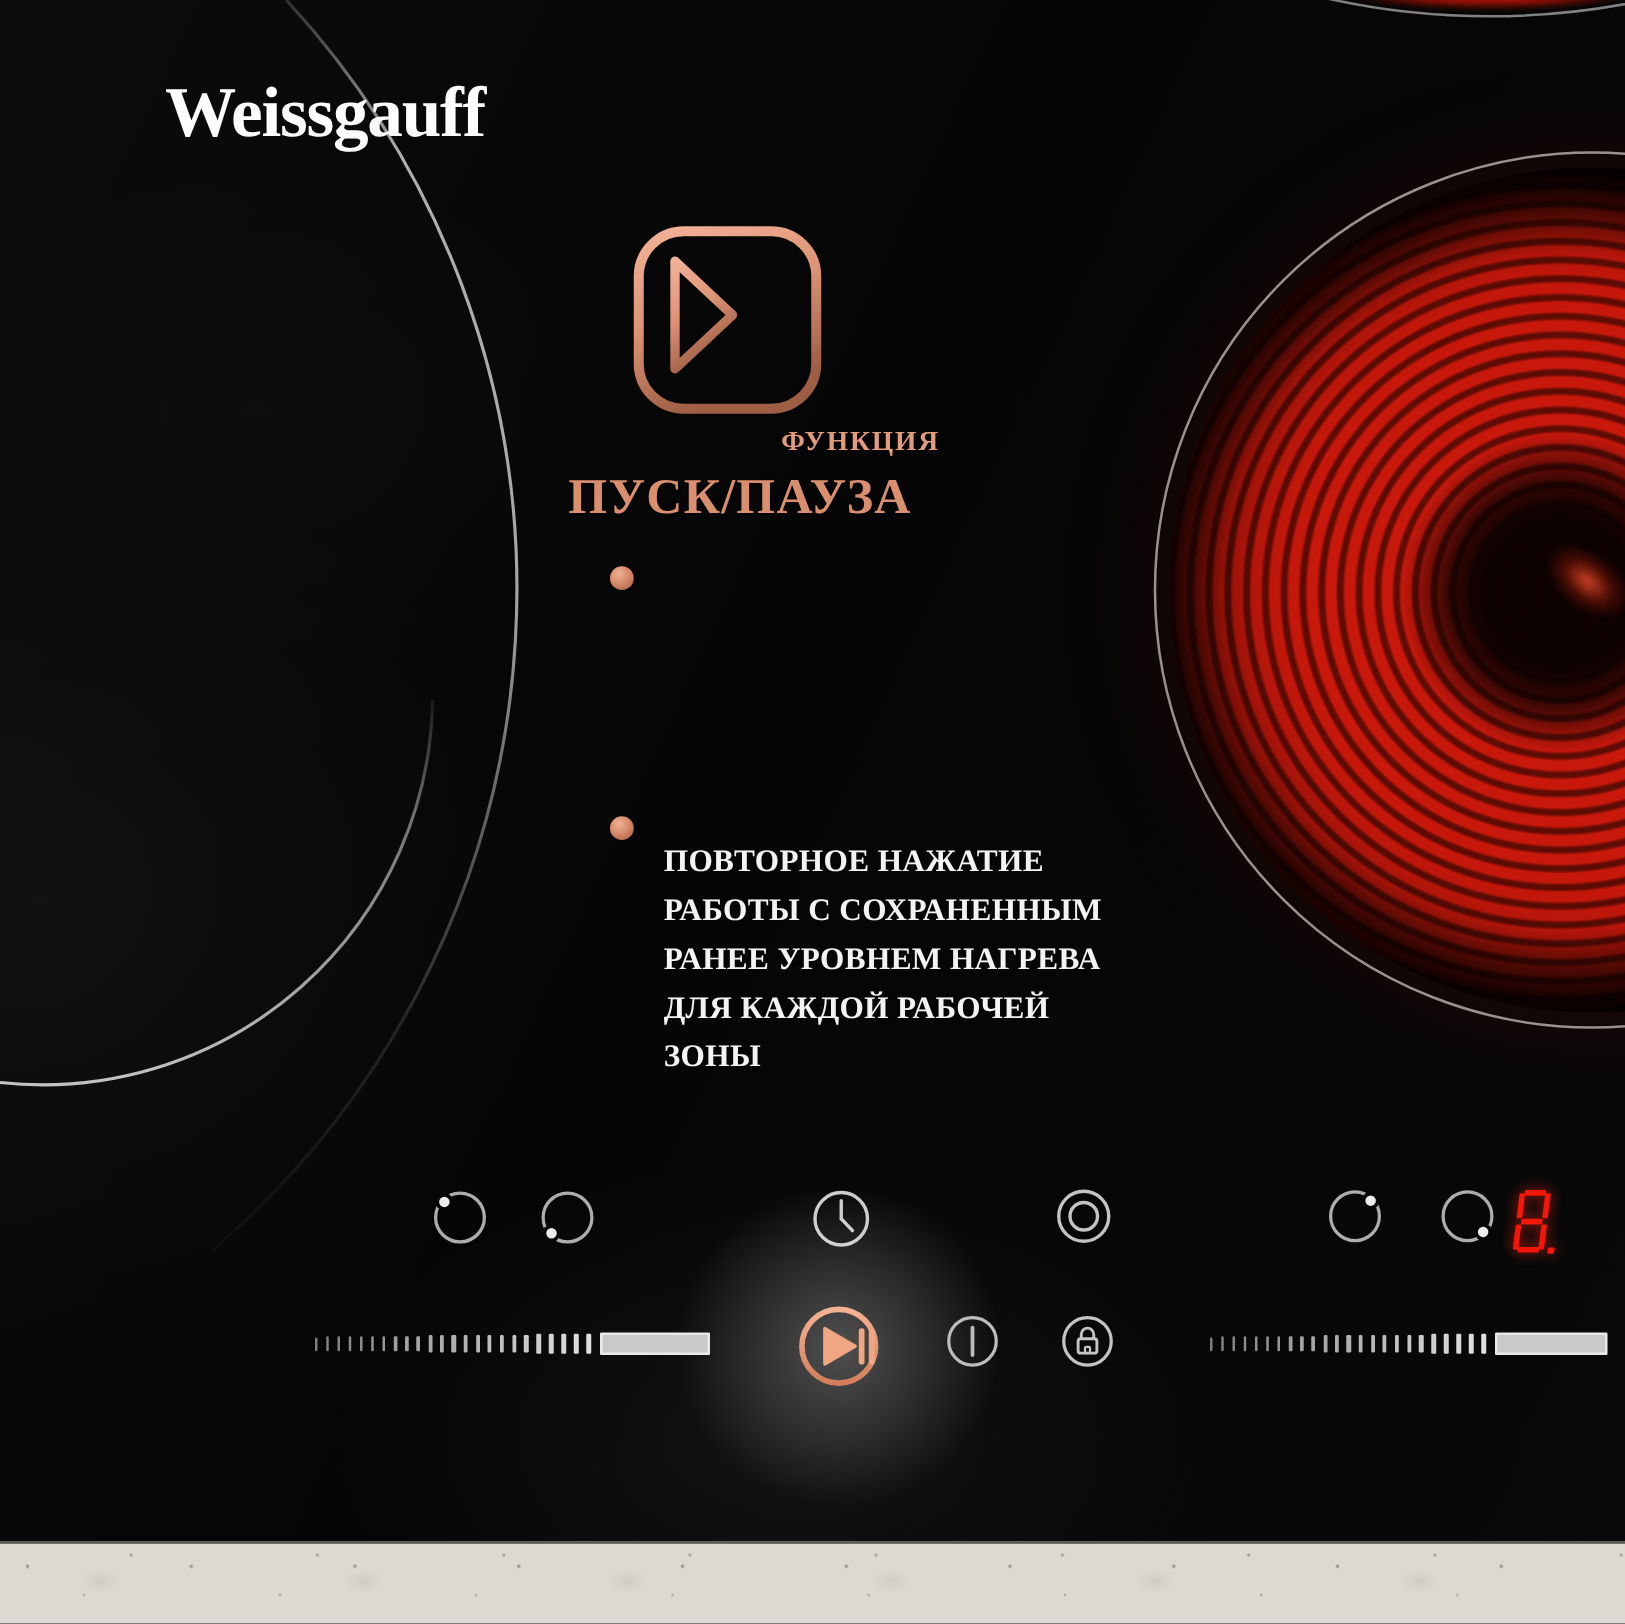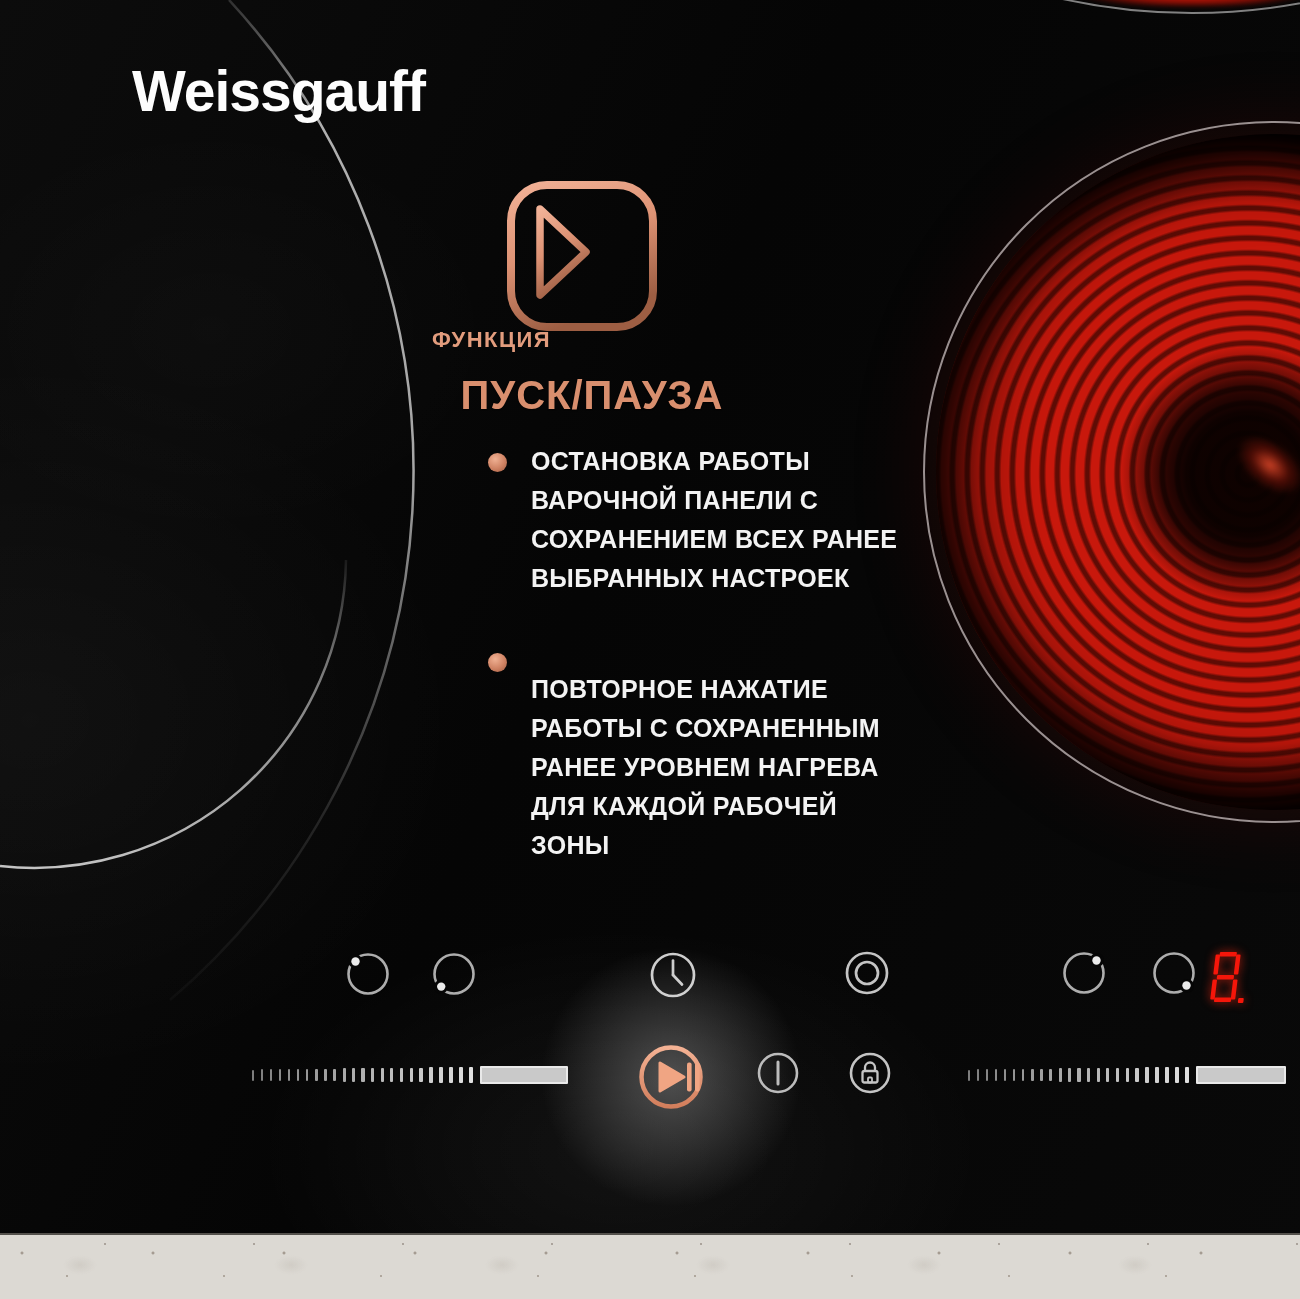"Weissgauff" .stage { font-family: Liberation Sans, sans-serif -> Liberation Serif, serif }
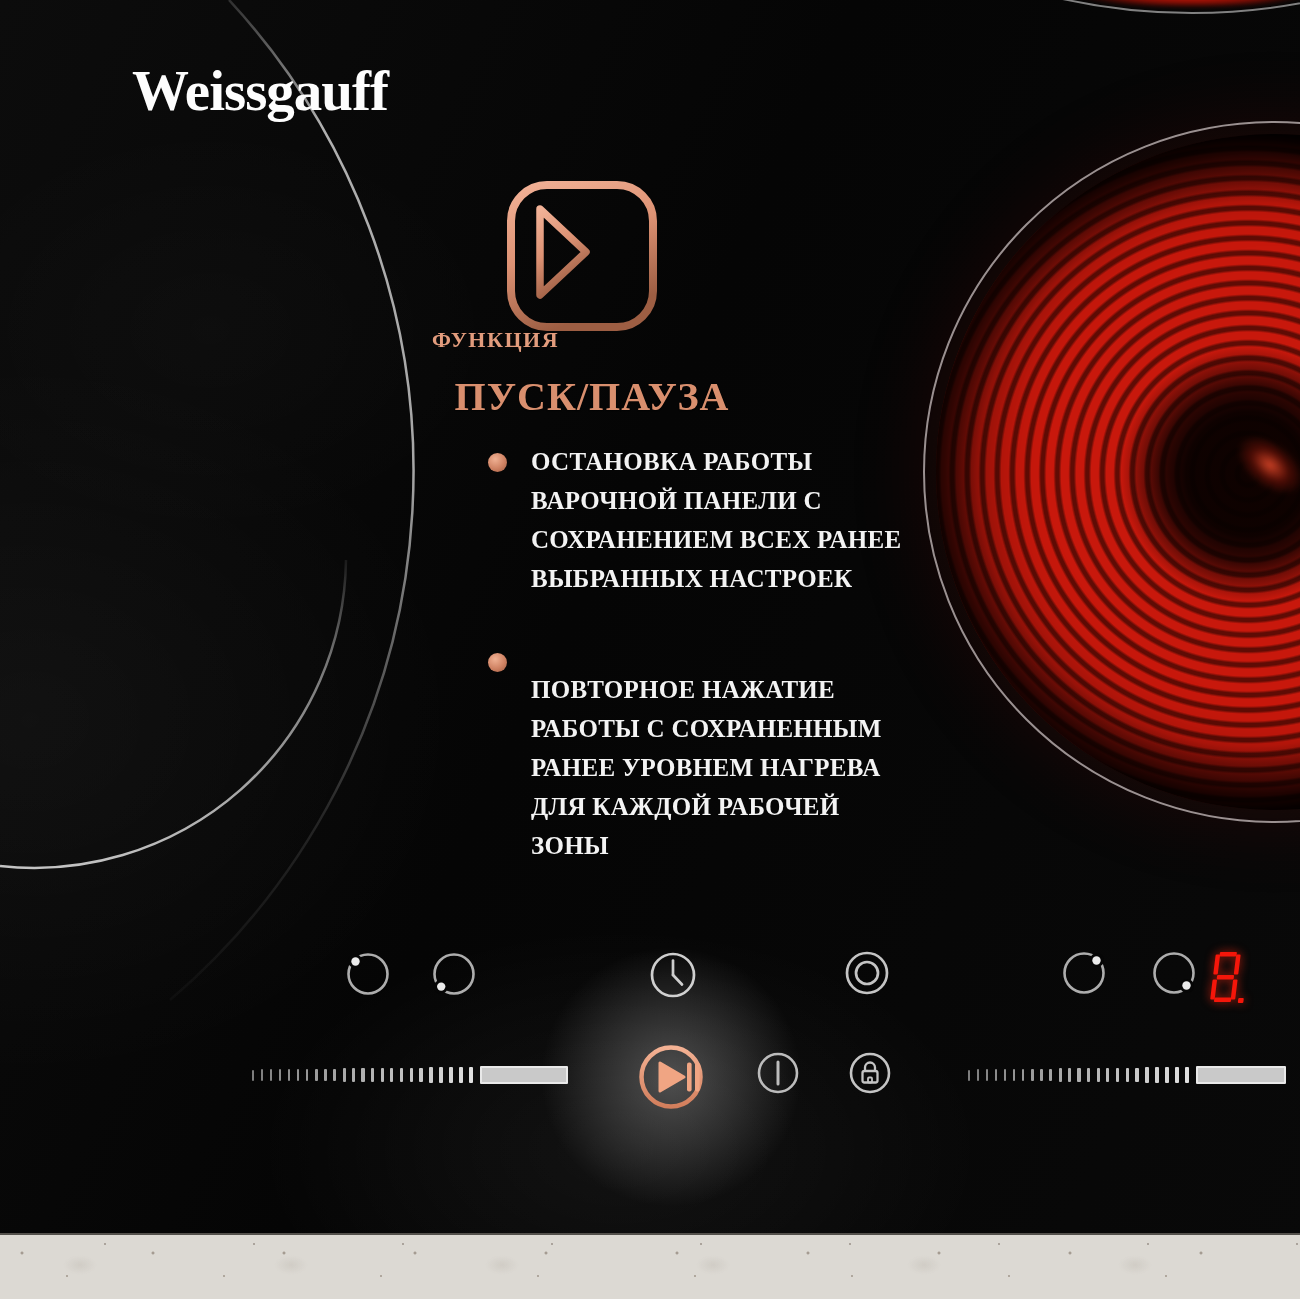"ФУНКЦИЯ" .kicker { text-align: left -> right; top: 327px -> 340px }
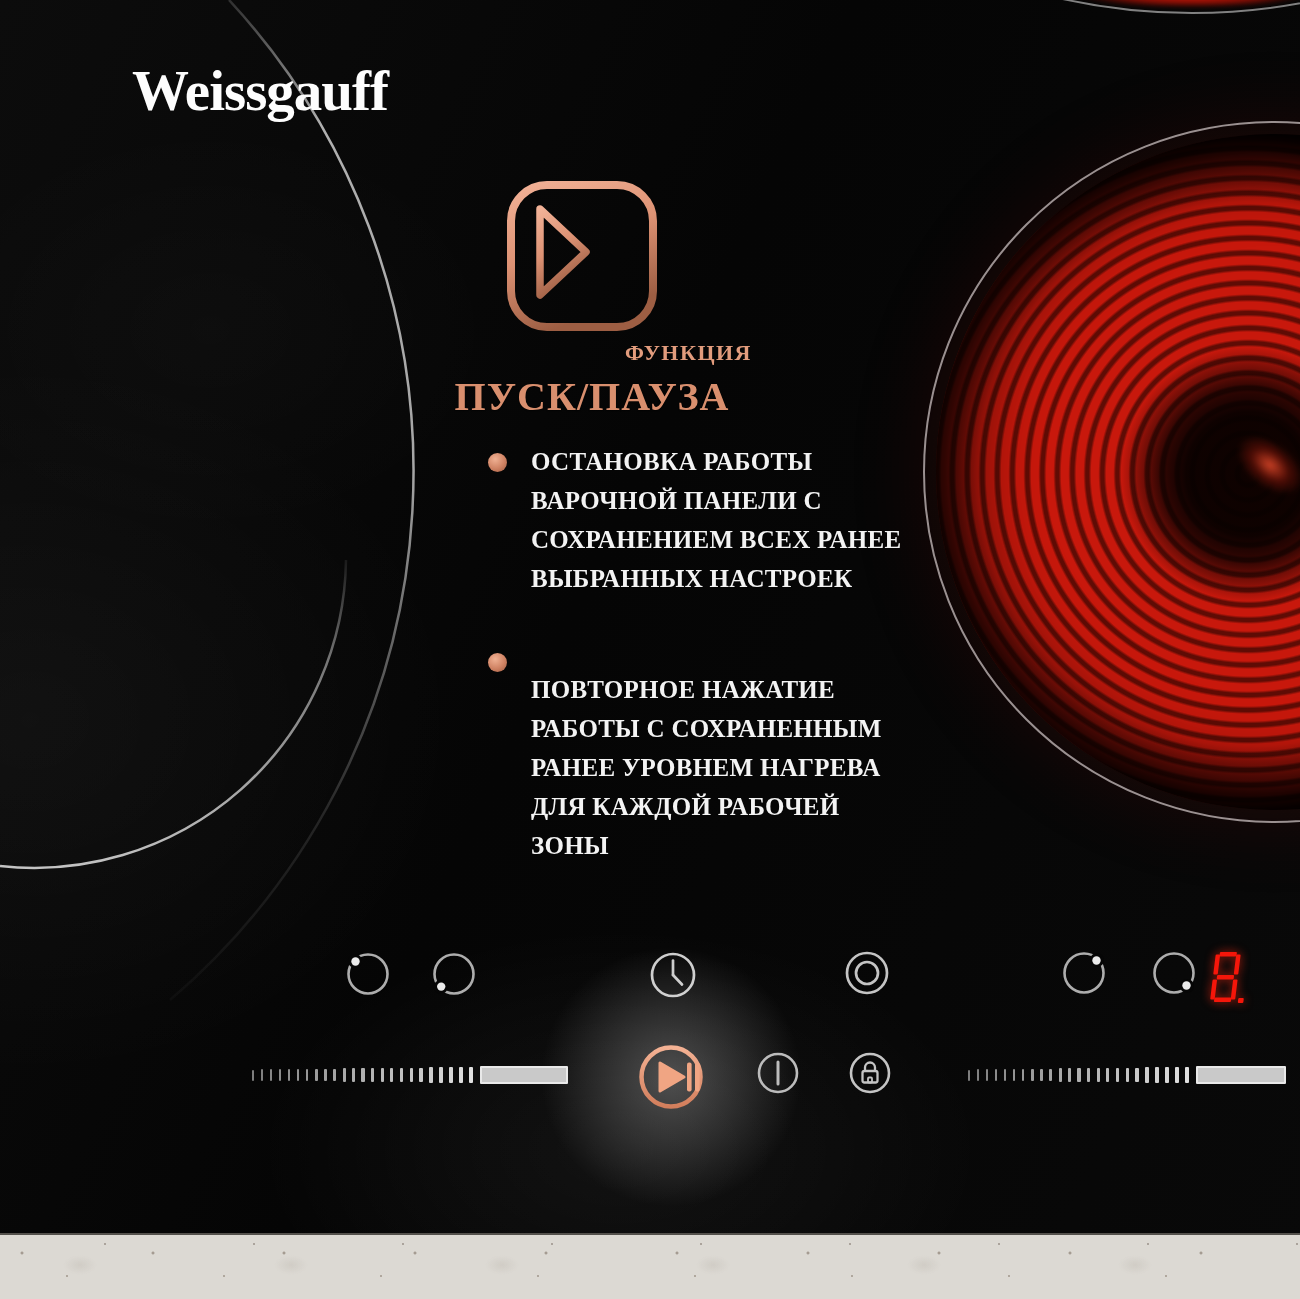"ОСТАНОВКА РАБОТЫ" div.abs { html: <div> <span>ОСТАНОВКА РАБОТЫ</span> <span>ВАРОЧНОЙ ПАНЕЛИ С</span> <span>СОХРАНЕНИЕМ ВСЕХ РАНЕЕ</span> <span>ВЫБРАННЫХ НАСТРОЕК</span> </div> -> none }
